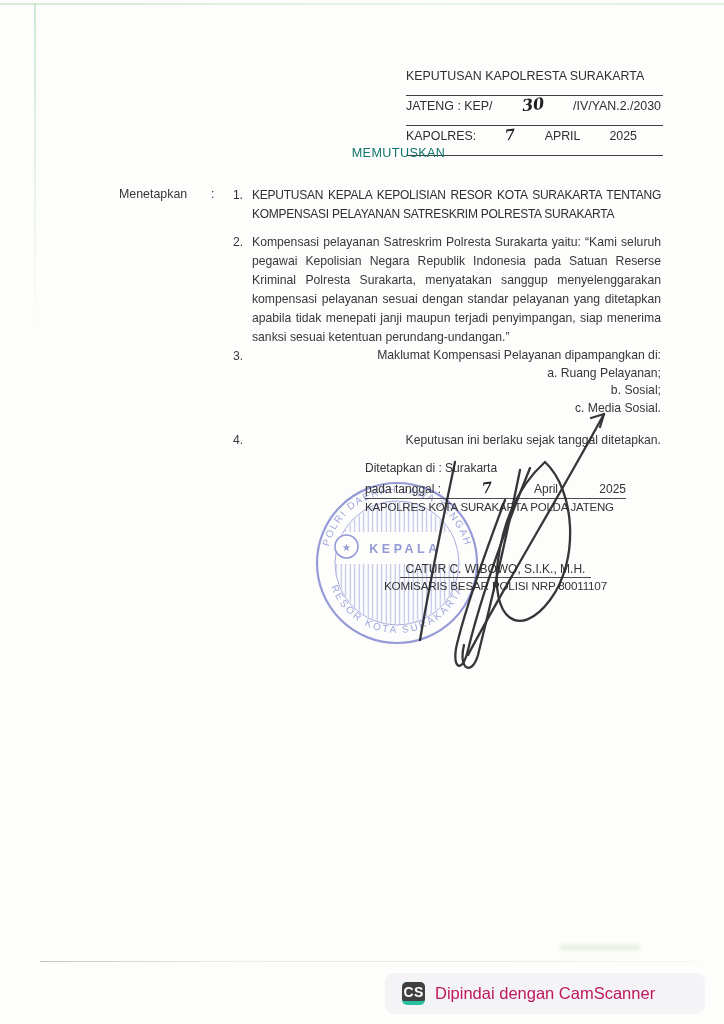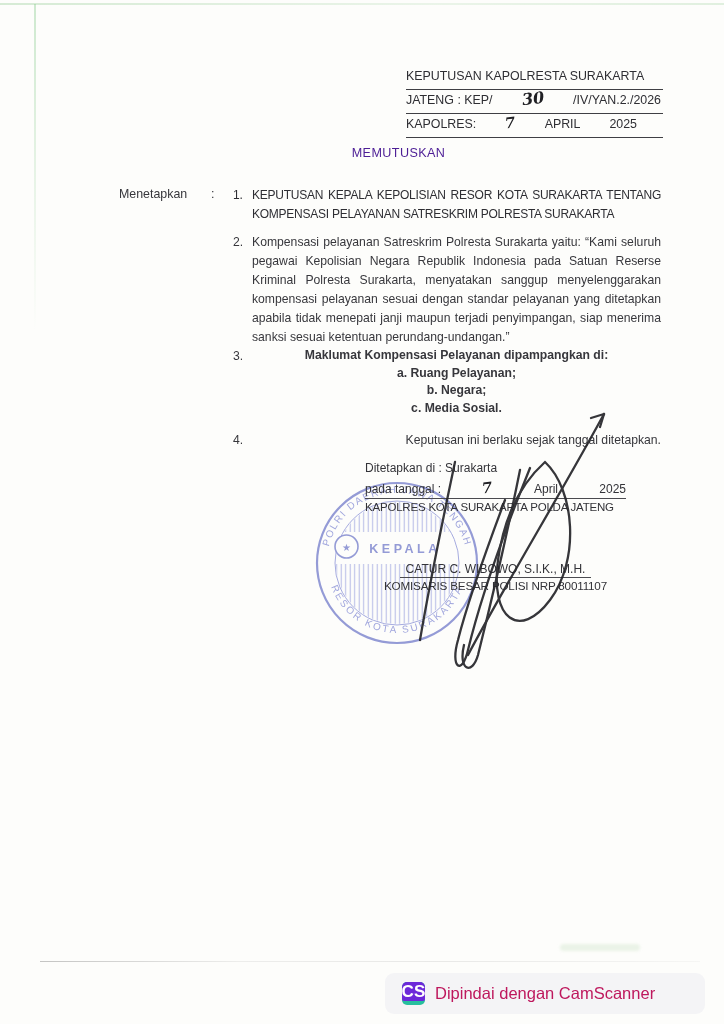"KEPUTUSAN KAPOLRESTA SURAKARTA" .hdr-line { padding: 0 2px 6px 0 -> 0 2px 12px 0 }
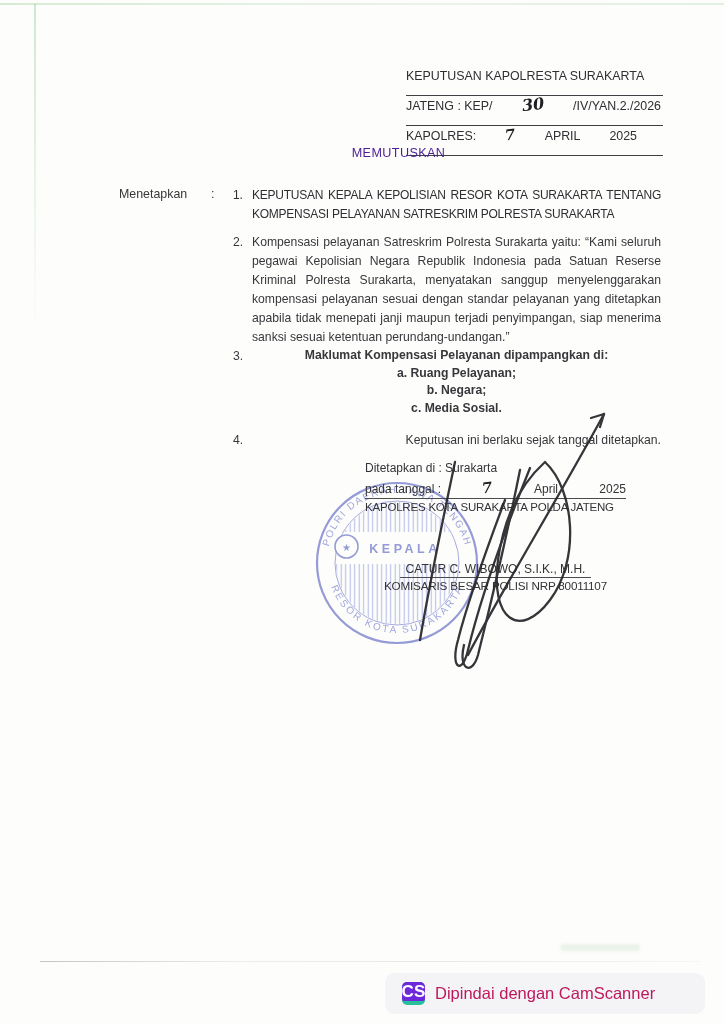"/IV/YAN.2./2026" span { text: /IV/YAN.2./2026 -> /IV/YAN.2./2030 }
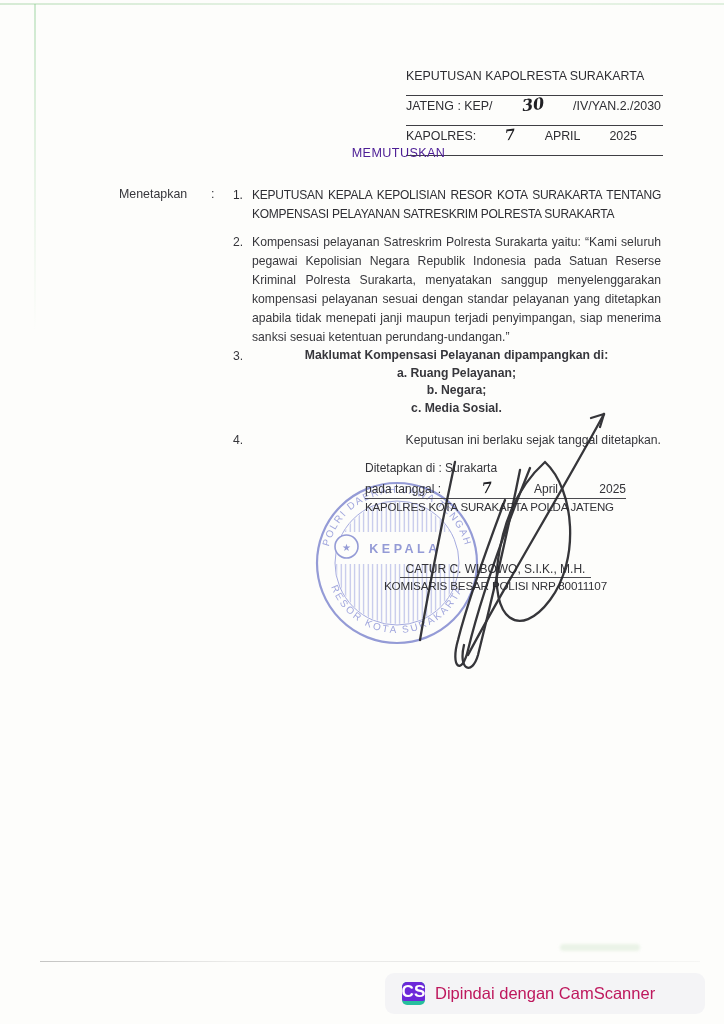"MEMUTUSKAN" .memutuskan { color: #4c1d95 -> #0f766e }
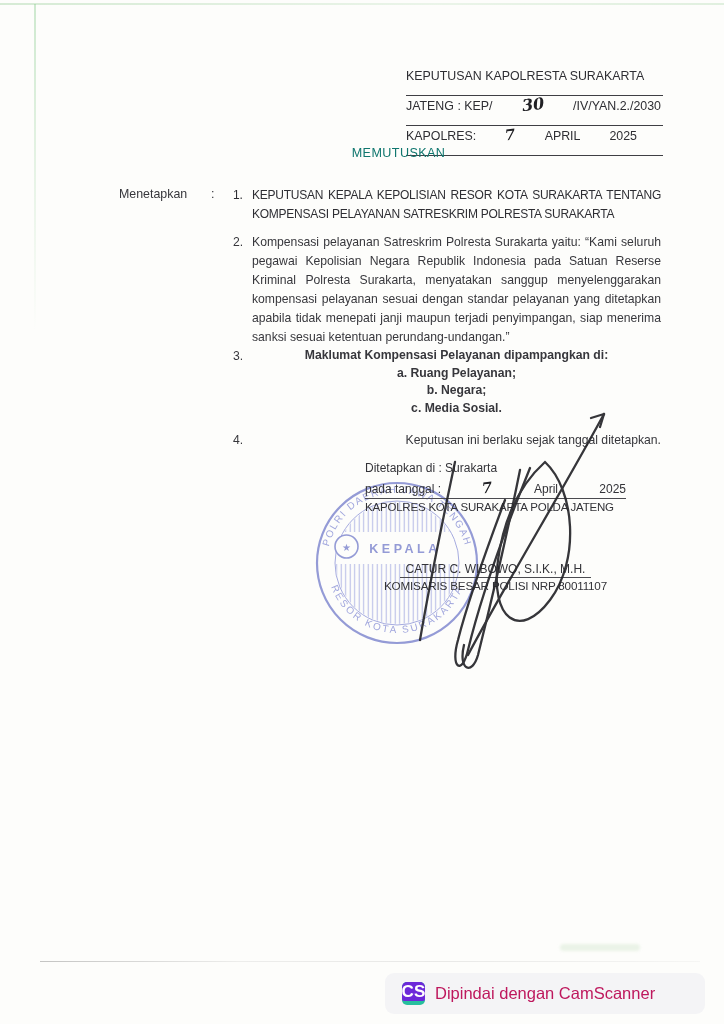"Maklumat Kompensasi Pelayanan" span.itxt { font-weight: bold -> none; text-align: center -> right }
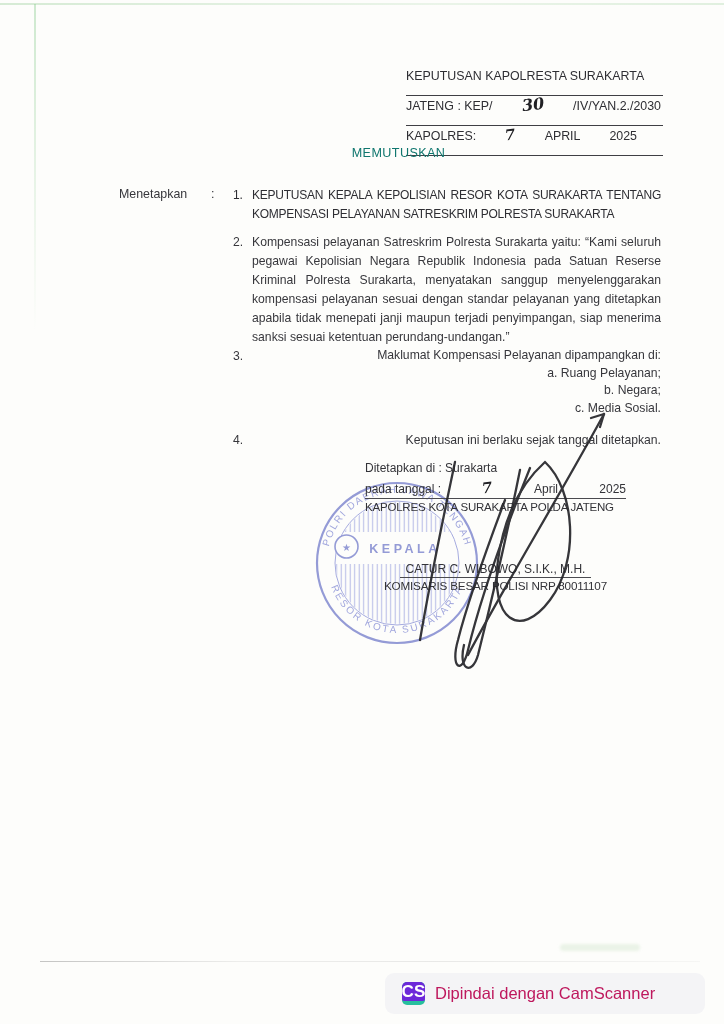"b. Negara;" div { text: Negara -> Sosial }
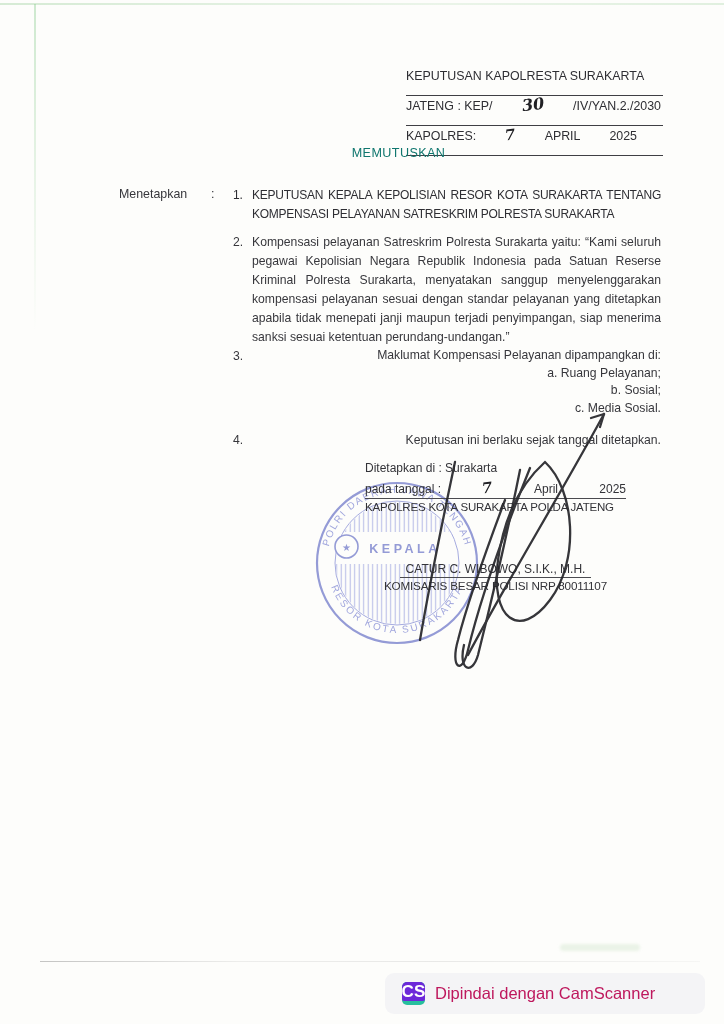"CS" .cs-icon .cs-top { background: #6d28d9 -> #404040; font-size: 17px -> 14px }
